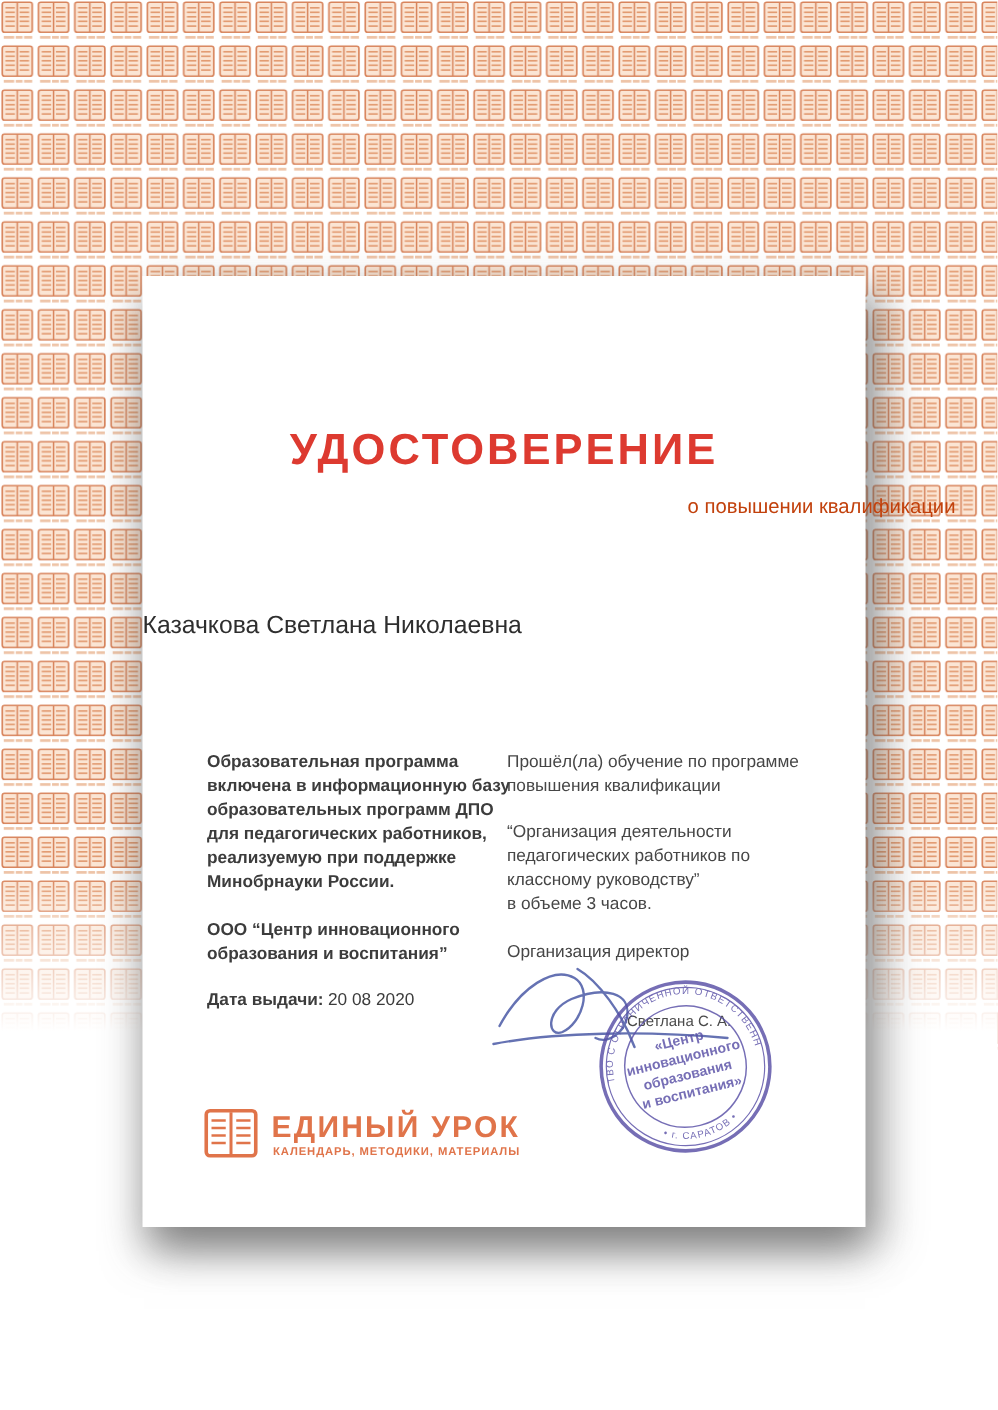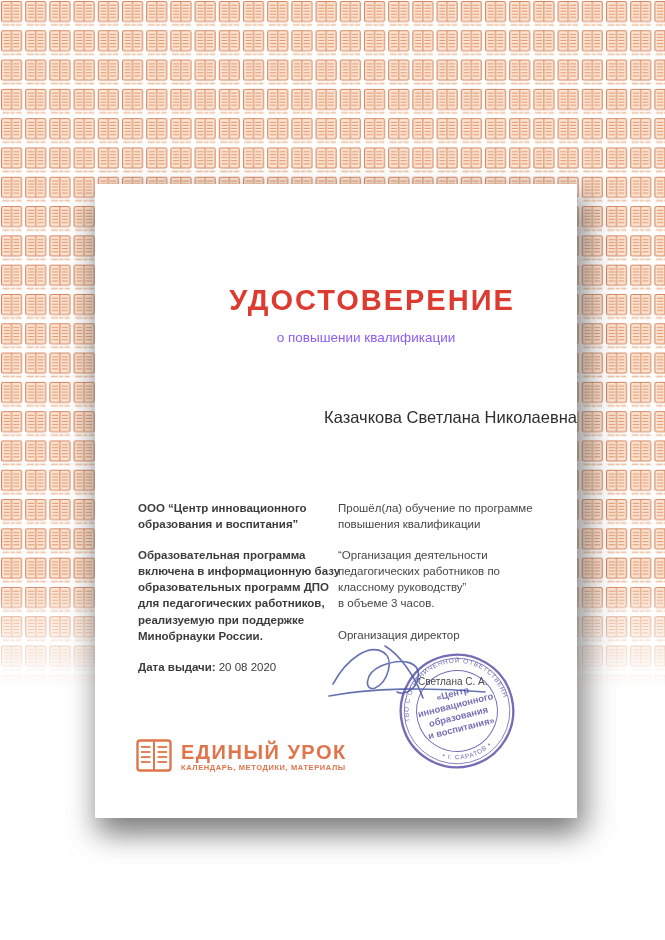"УДОСТОВЕРЕНИЕ" .title { padding-left: 36px -> none }
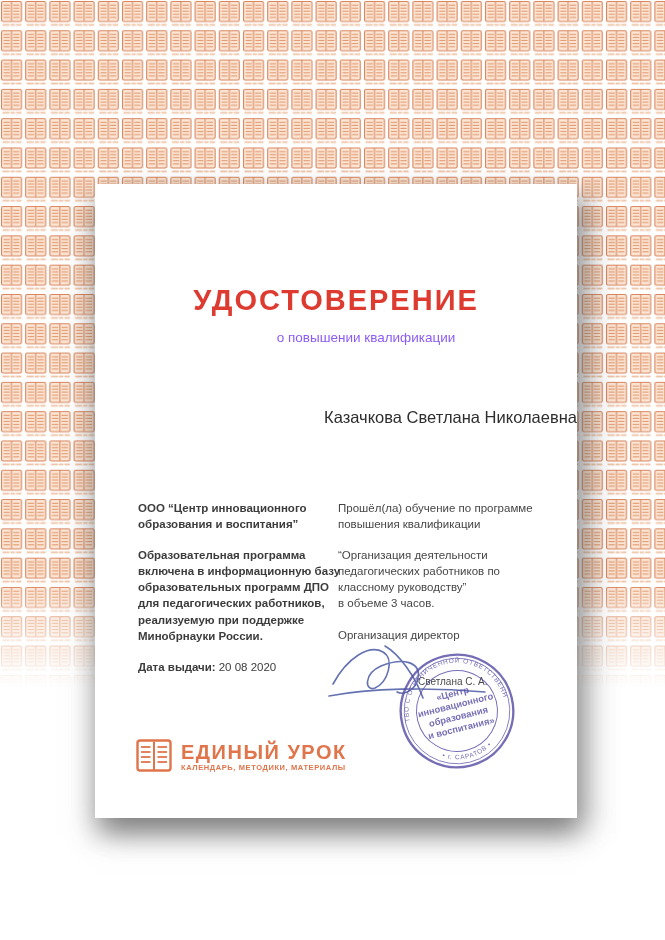"о повышении квалификации" .subtitle { color: #8b5cf6 -> #c2410c; text-align: center -> right }
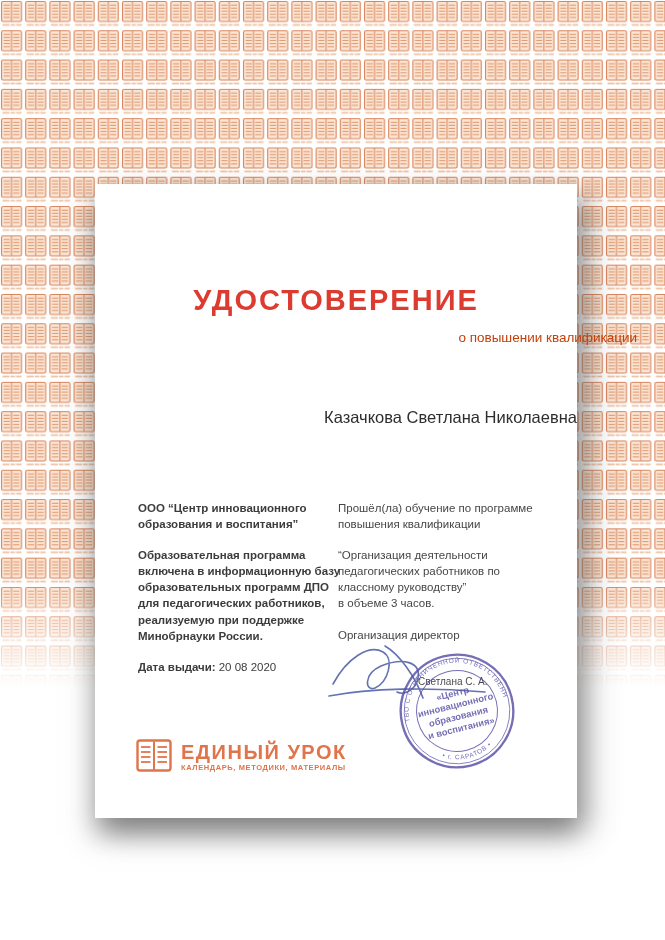"Казачкова Светлана Николаевна" .recipient { text-align: right -> left }
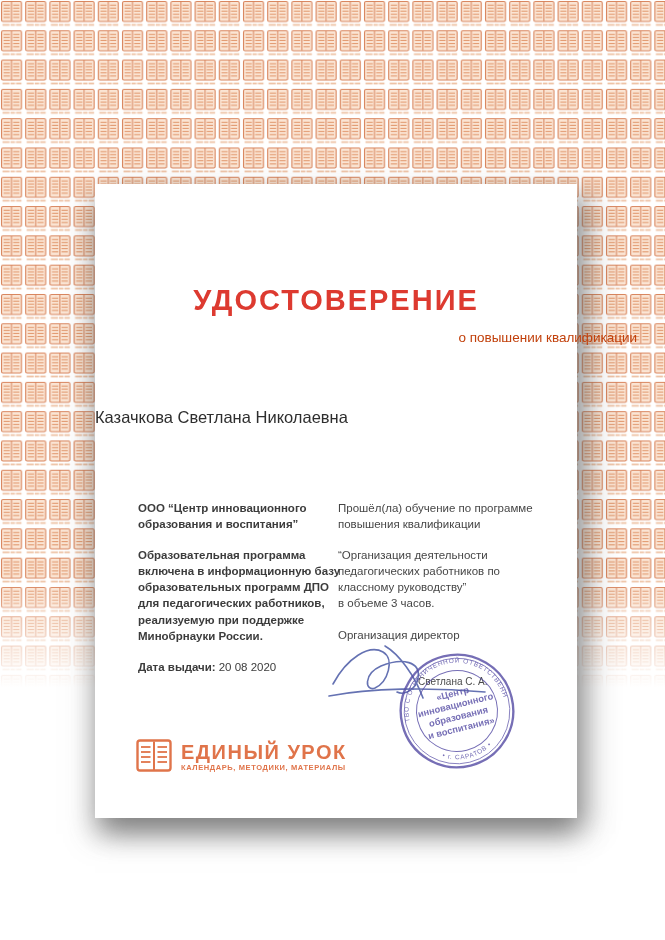"ООО “Центр инновационного образования и" p { order: before "Образовательная программа включена в" -> after "Образовательная программа включена в" }
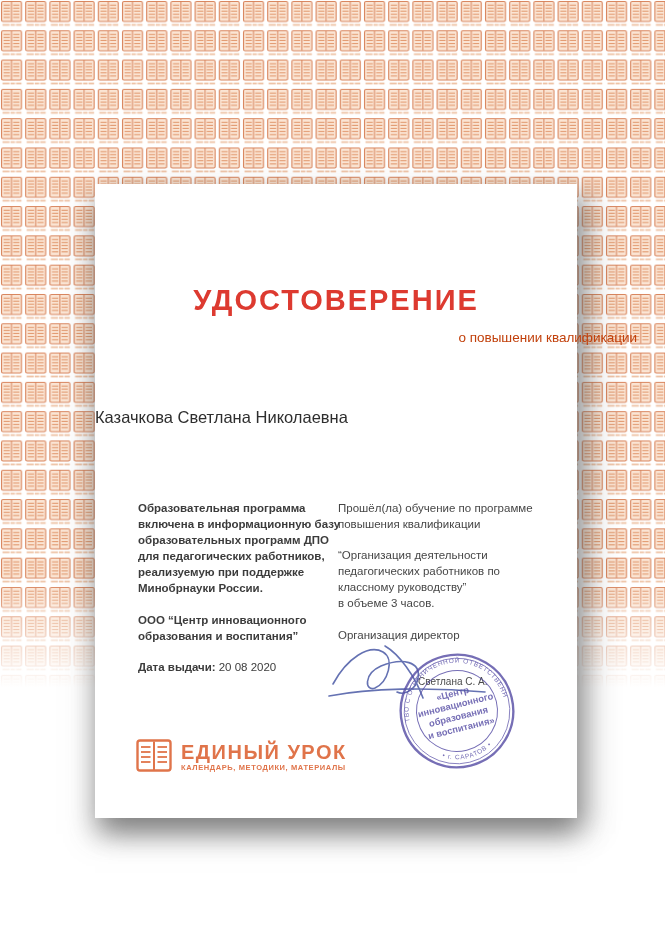"ЕДИНЫЙ УРОК" .logo-text { align-items: none -> flex-end }
